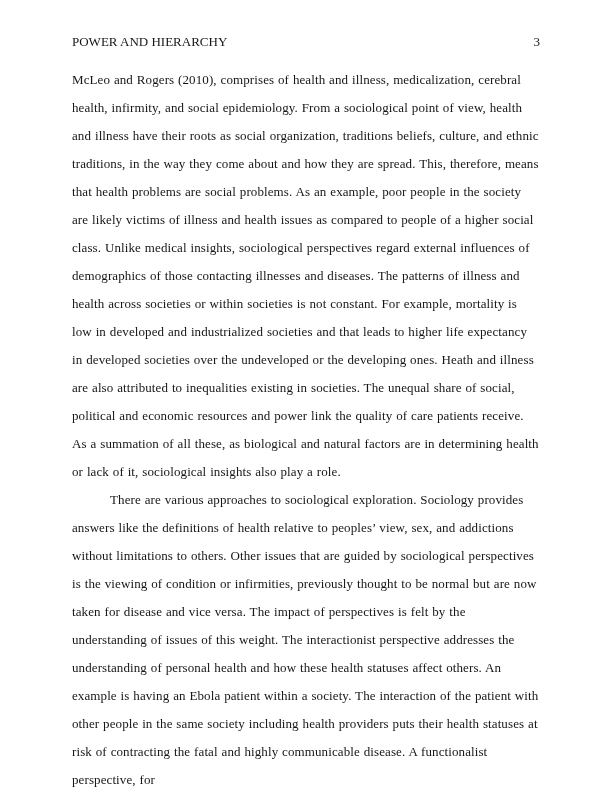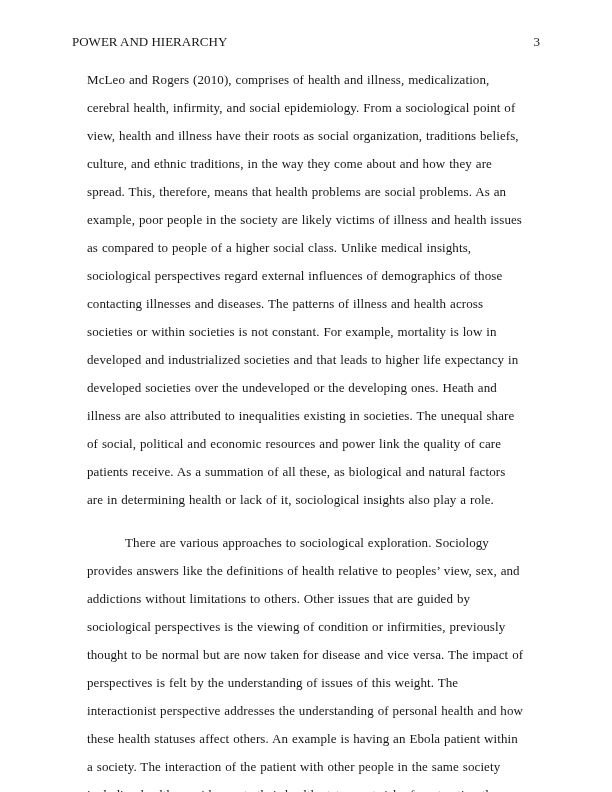"McLeo and Rogers (2010), comprises" .para { margin: 15px -> 0 }
